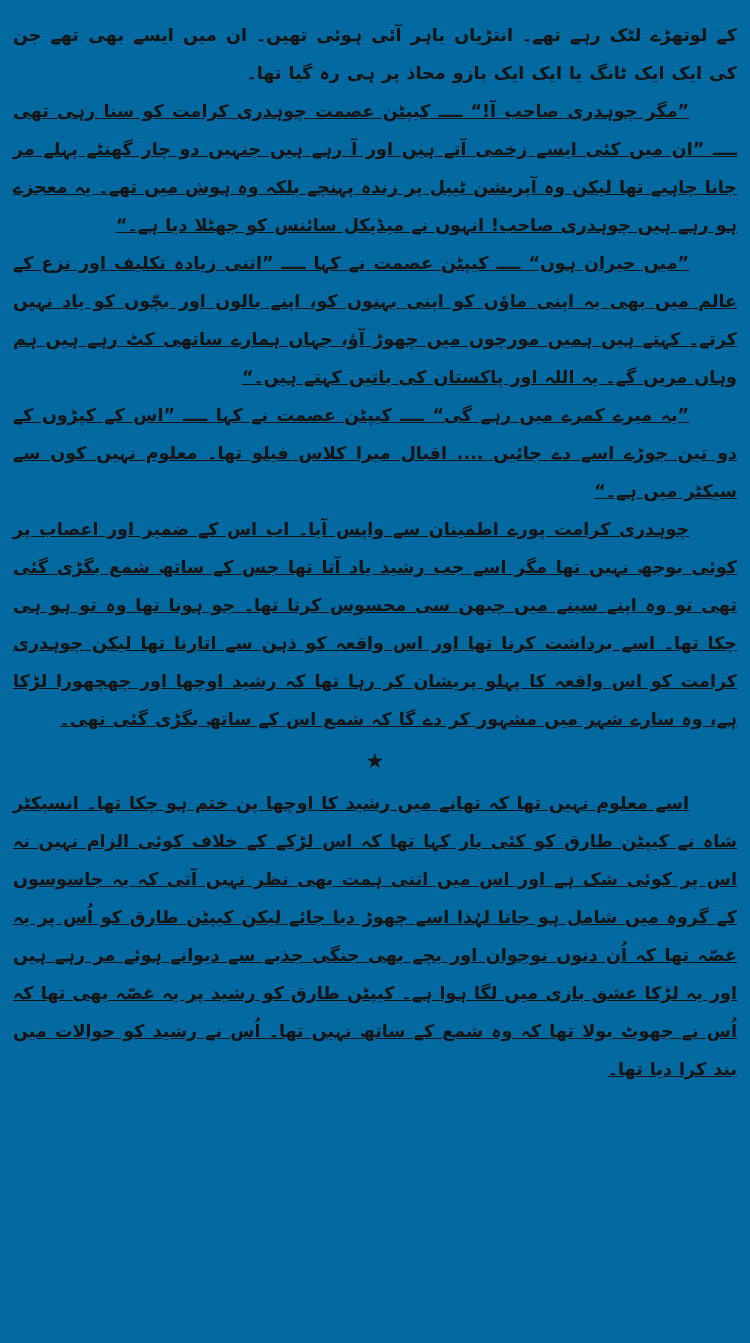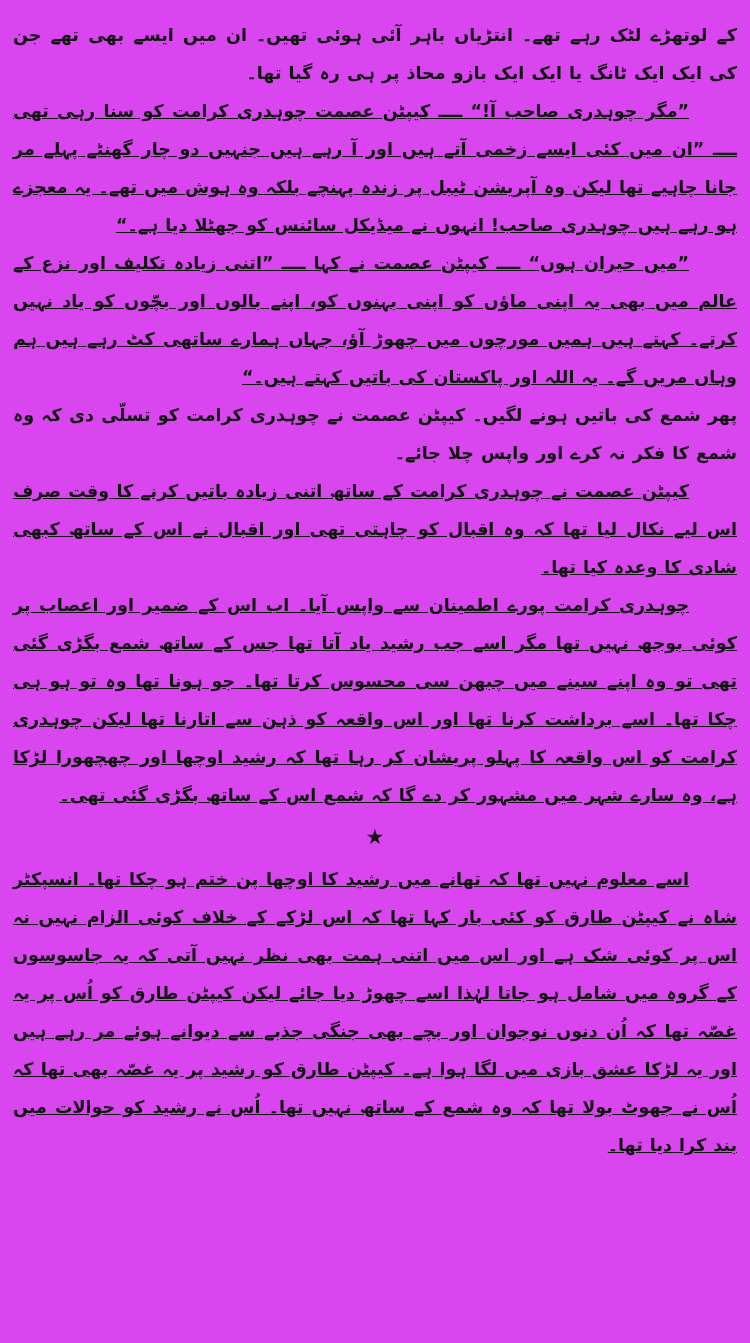"کے لوتھڑے لٹک رہے تھے۔" div.page { background: #d946ef -> #0369a1 }
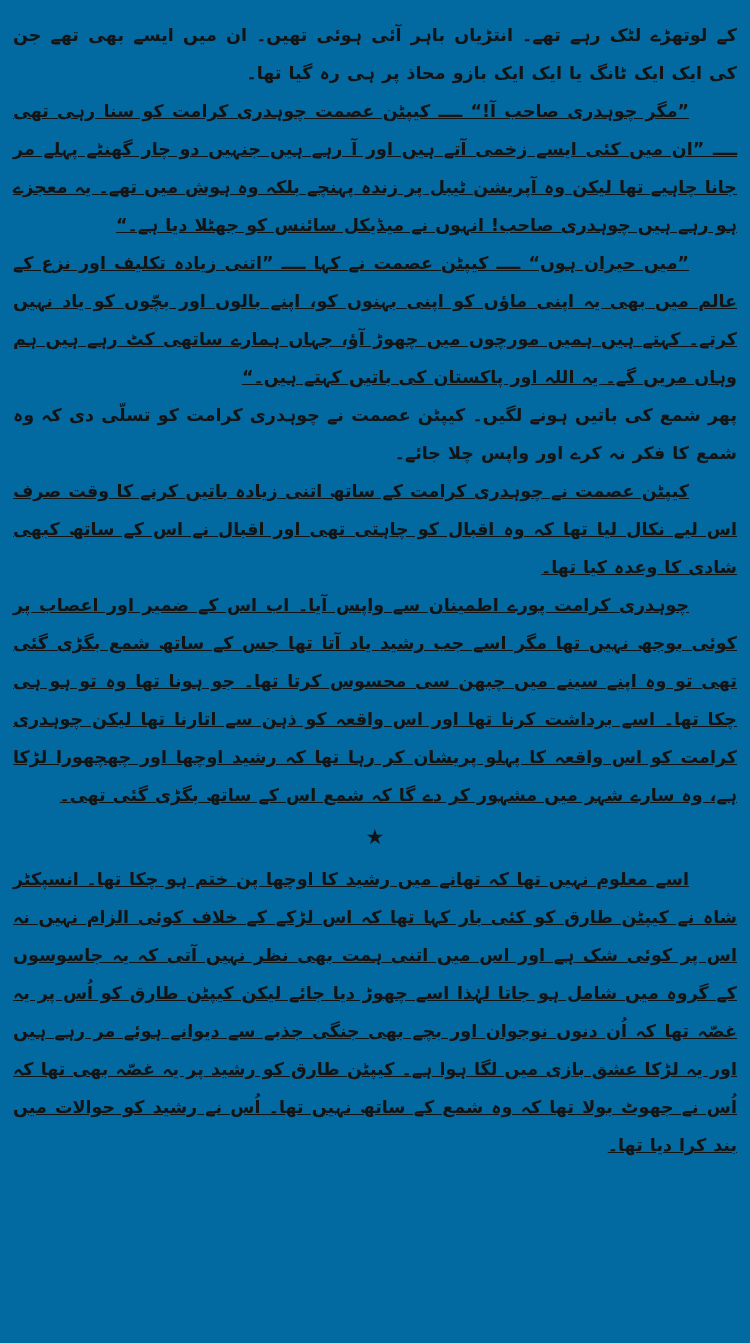"”یہ میرے کمرے میں رہے" p.para { html: none -> <p>”یہ میرے کمرے میں رہے گی“ ــــ کیپٹن عصمت نے کہا ــــ ”اس کے کپڑوں کے دو تین جوڑے اسے دے جائیں .... اقبال میرا کلاس فیلو تھا۔ معلوم نہیں کون سے سیکٹر میں ہے۔“</p> }
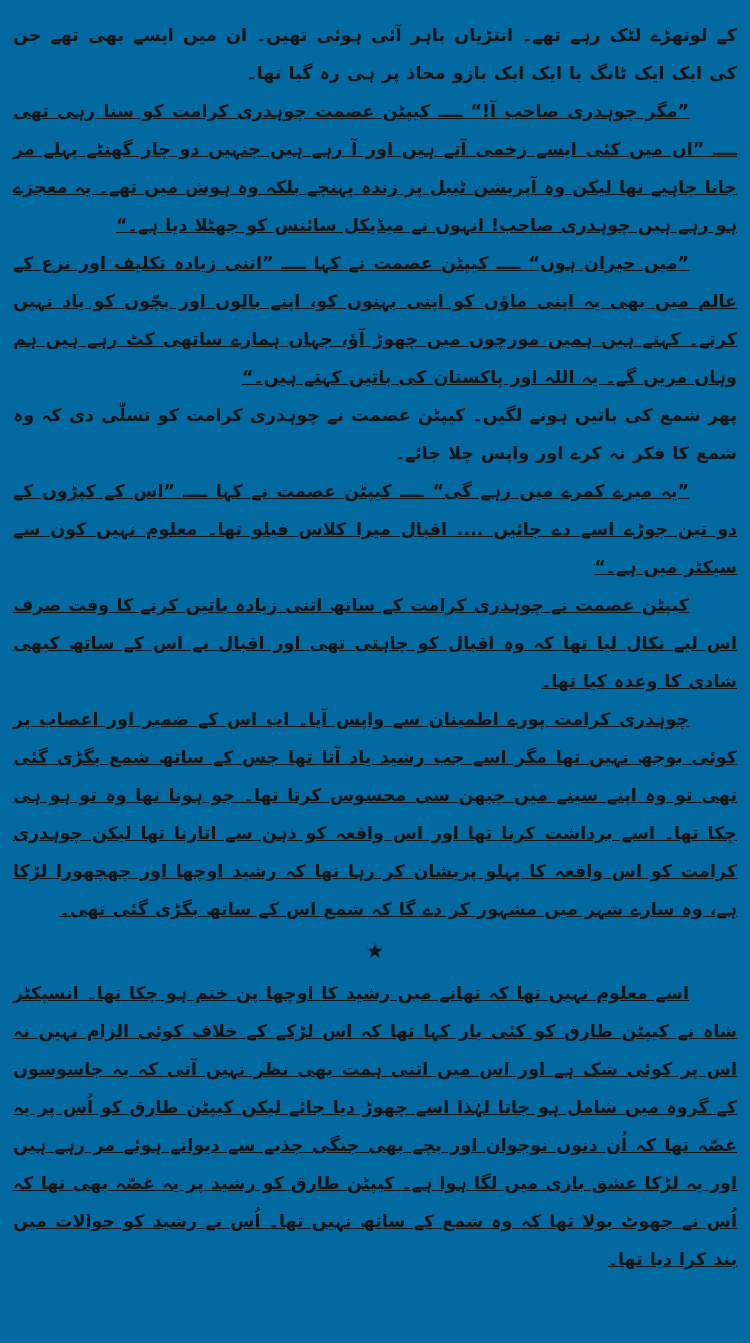"پھر شمع کی باتیں ہونے" p.para { html: <p>پھر شمع کی باتیں ہونے لگیں۔ کیپٹن عصمت نے چوہدری کرامت کو تسلّی دی کہ وہ شمع کا فکر نہ کرے اور واپس چلا جائے۔</p> -> none }
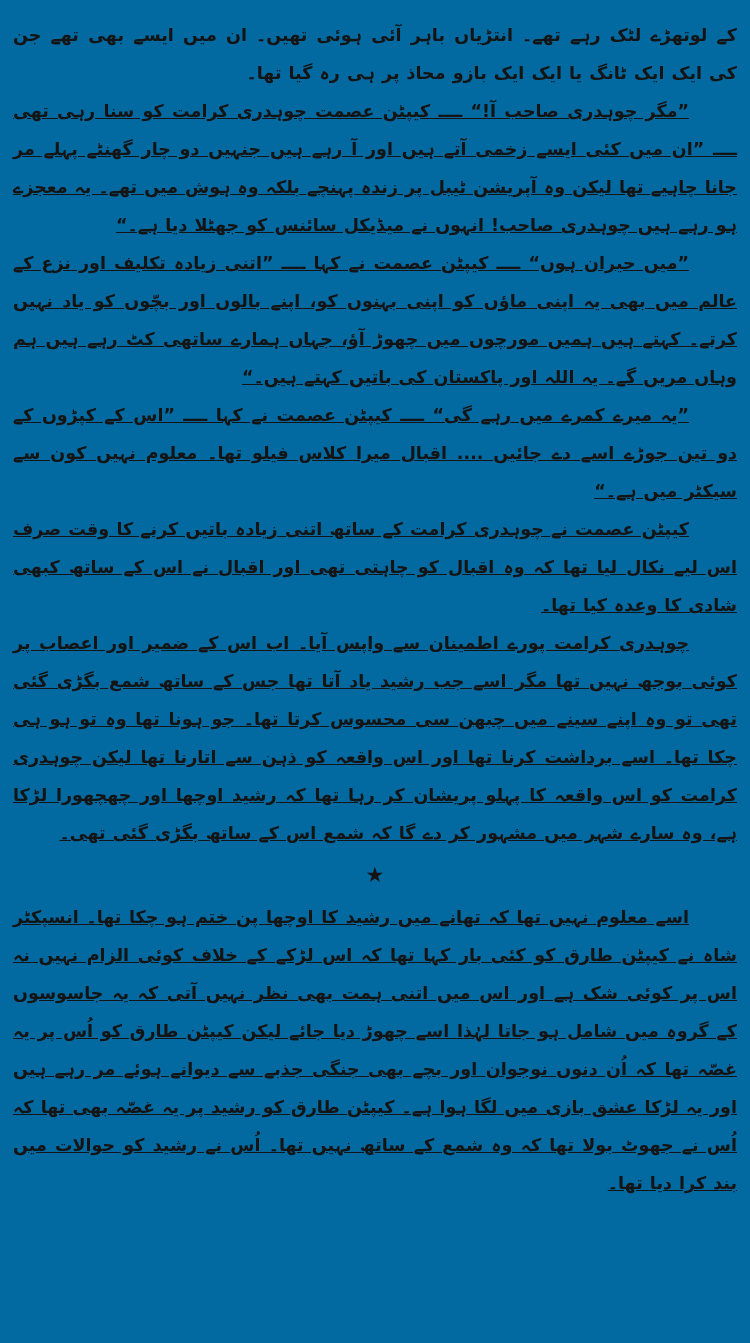"کیپٹن عصمت نے چوہدری کرامت" p.para { html: <p>کیپٹن عصمت نے چوہدری کرامت کے ساتھ اتنی زیادہ باتیں کرنے کا وقت صرف اس لیے نکال لیا تھا کہ وہ اقبال کو چاہتی تھی اور اقبال نے اس کے ساتھ کبھی شادی کا وعدہ کیا تھا۔</p> -> none }
